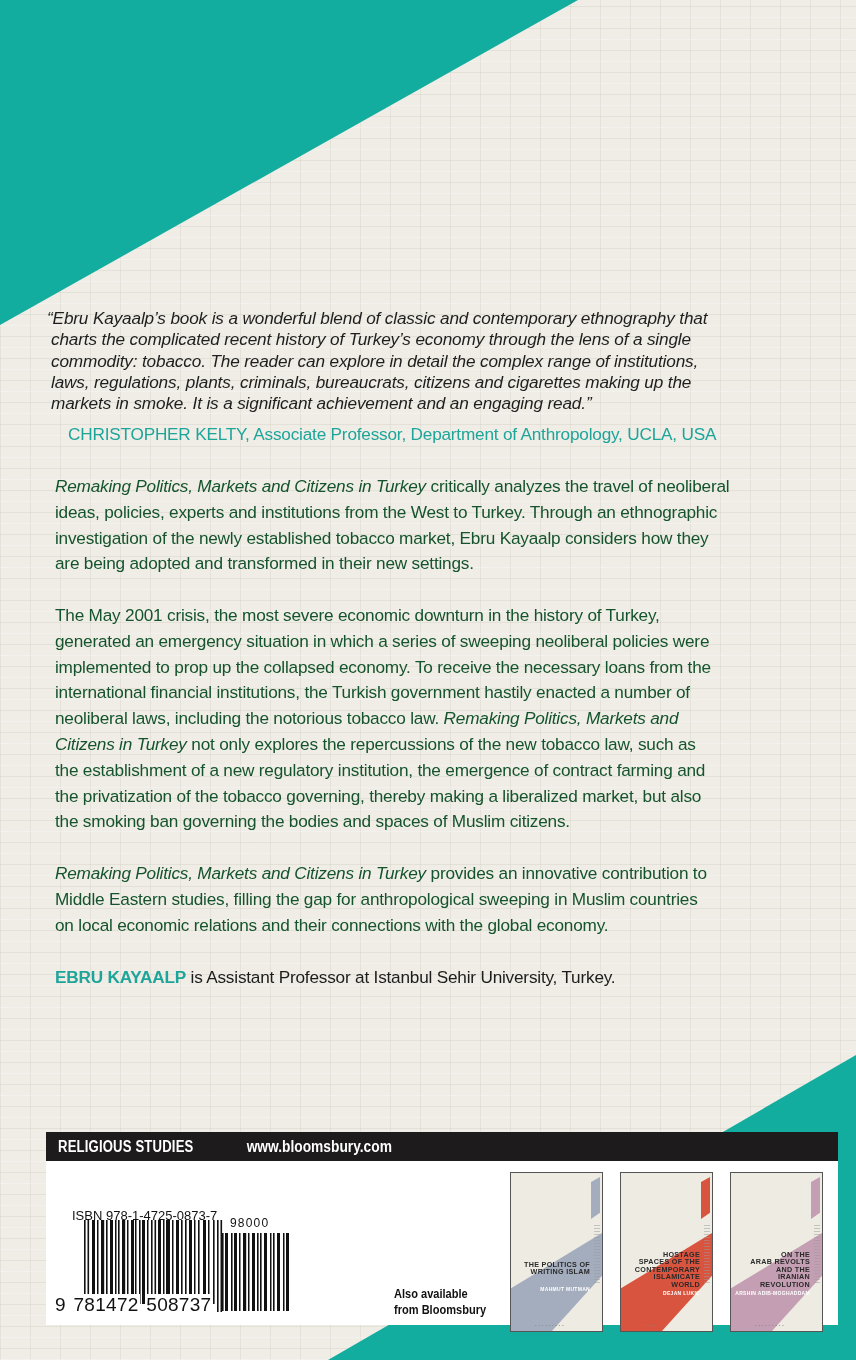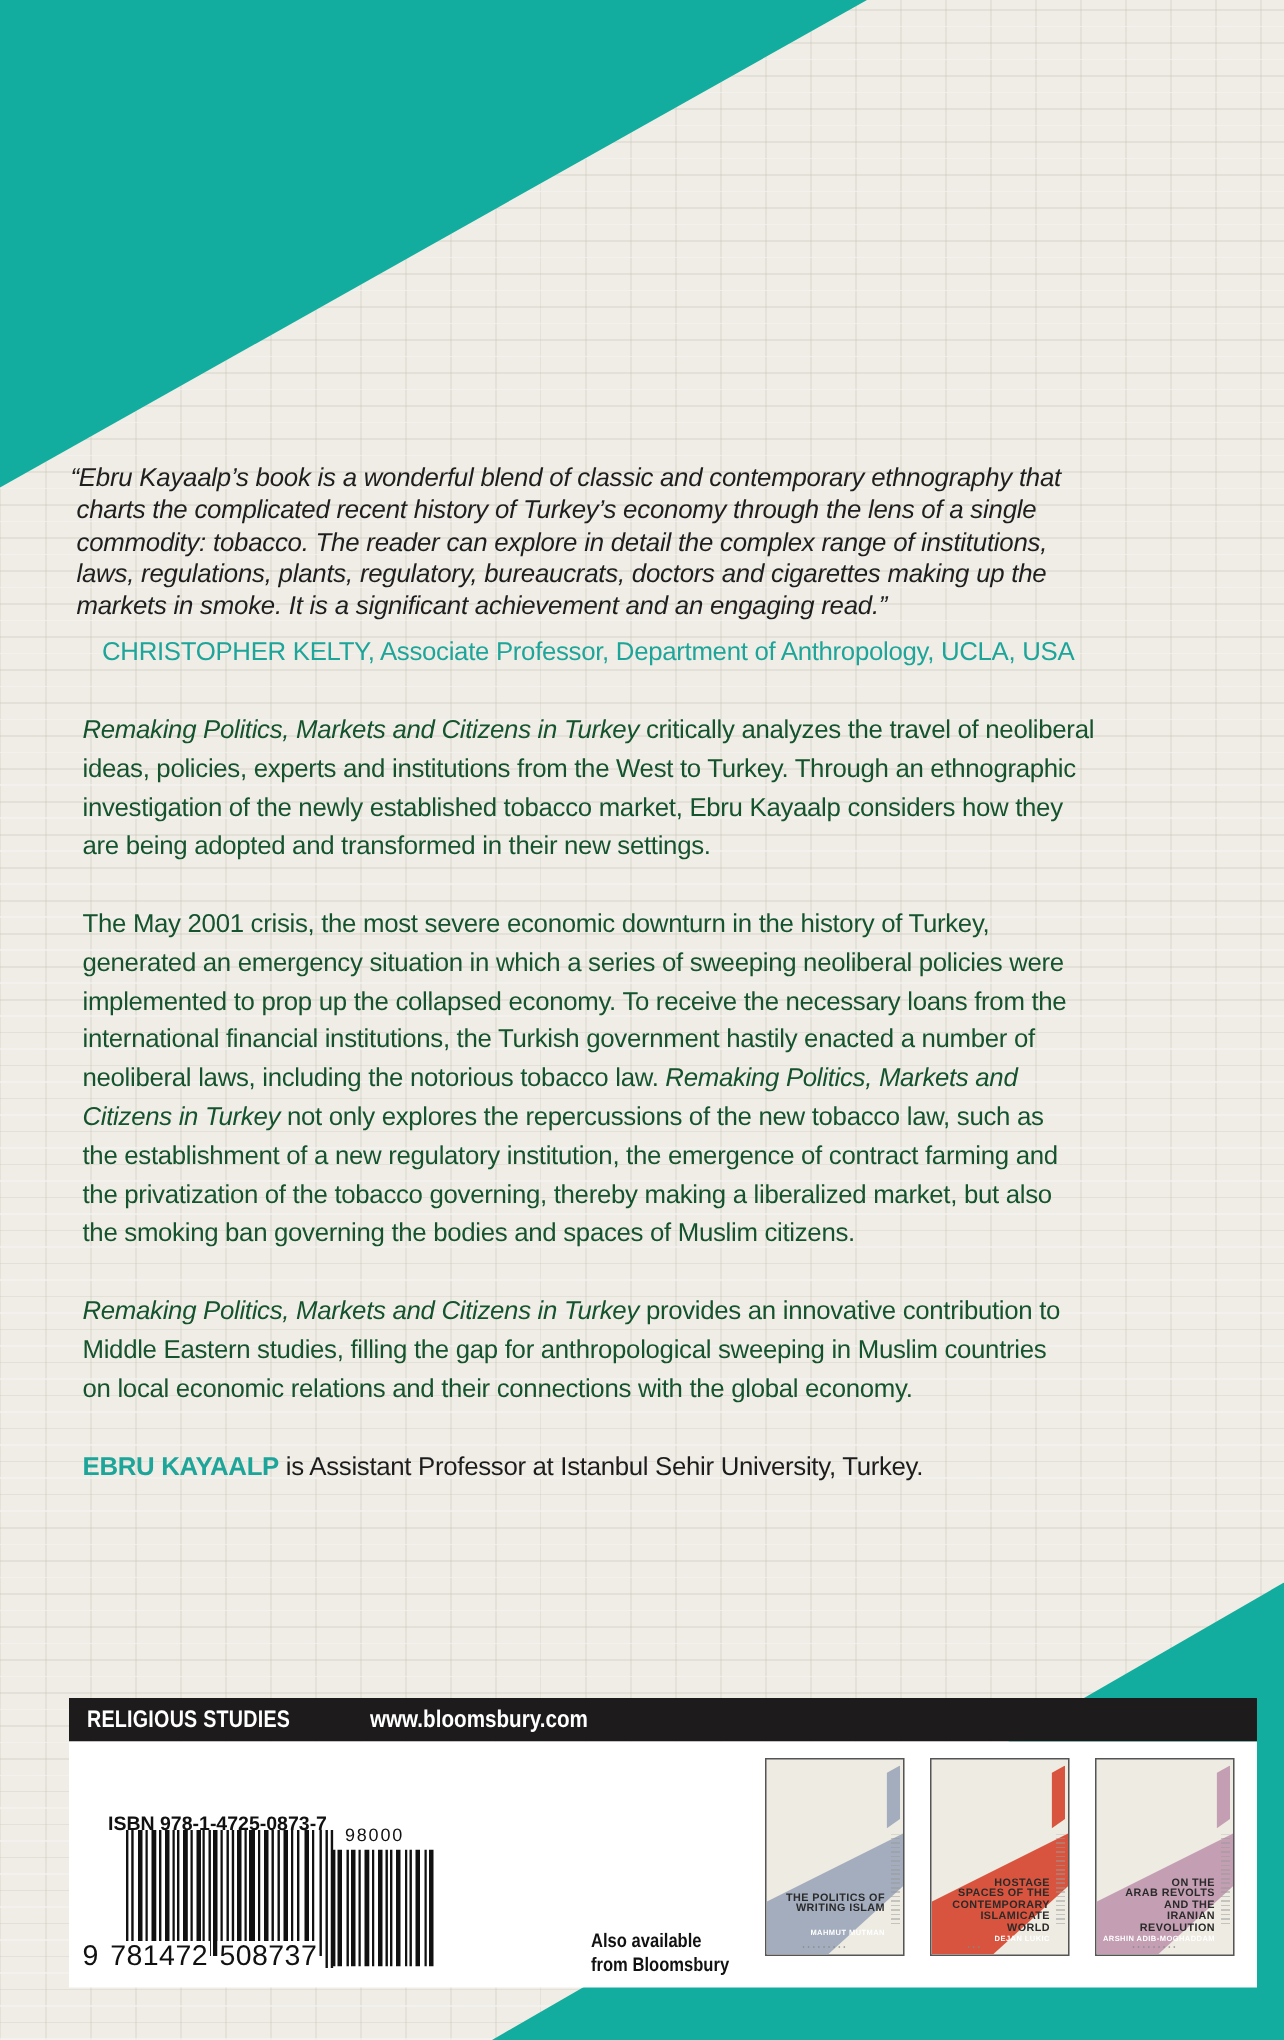"laws, regulations, plants, regulatory," span.q-line { text: regulatory, bureaucrats, doctors -> criminals, bureaucrats, citizens }
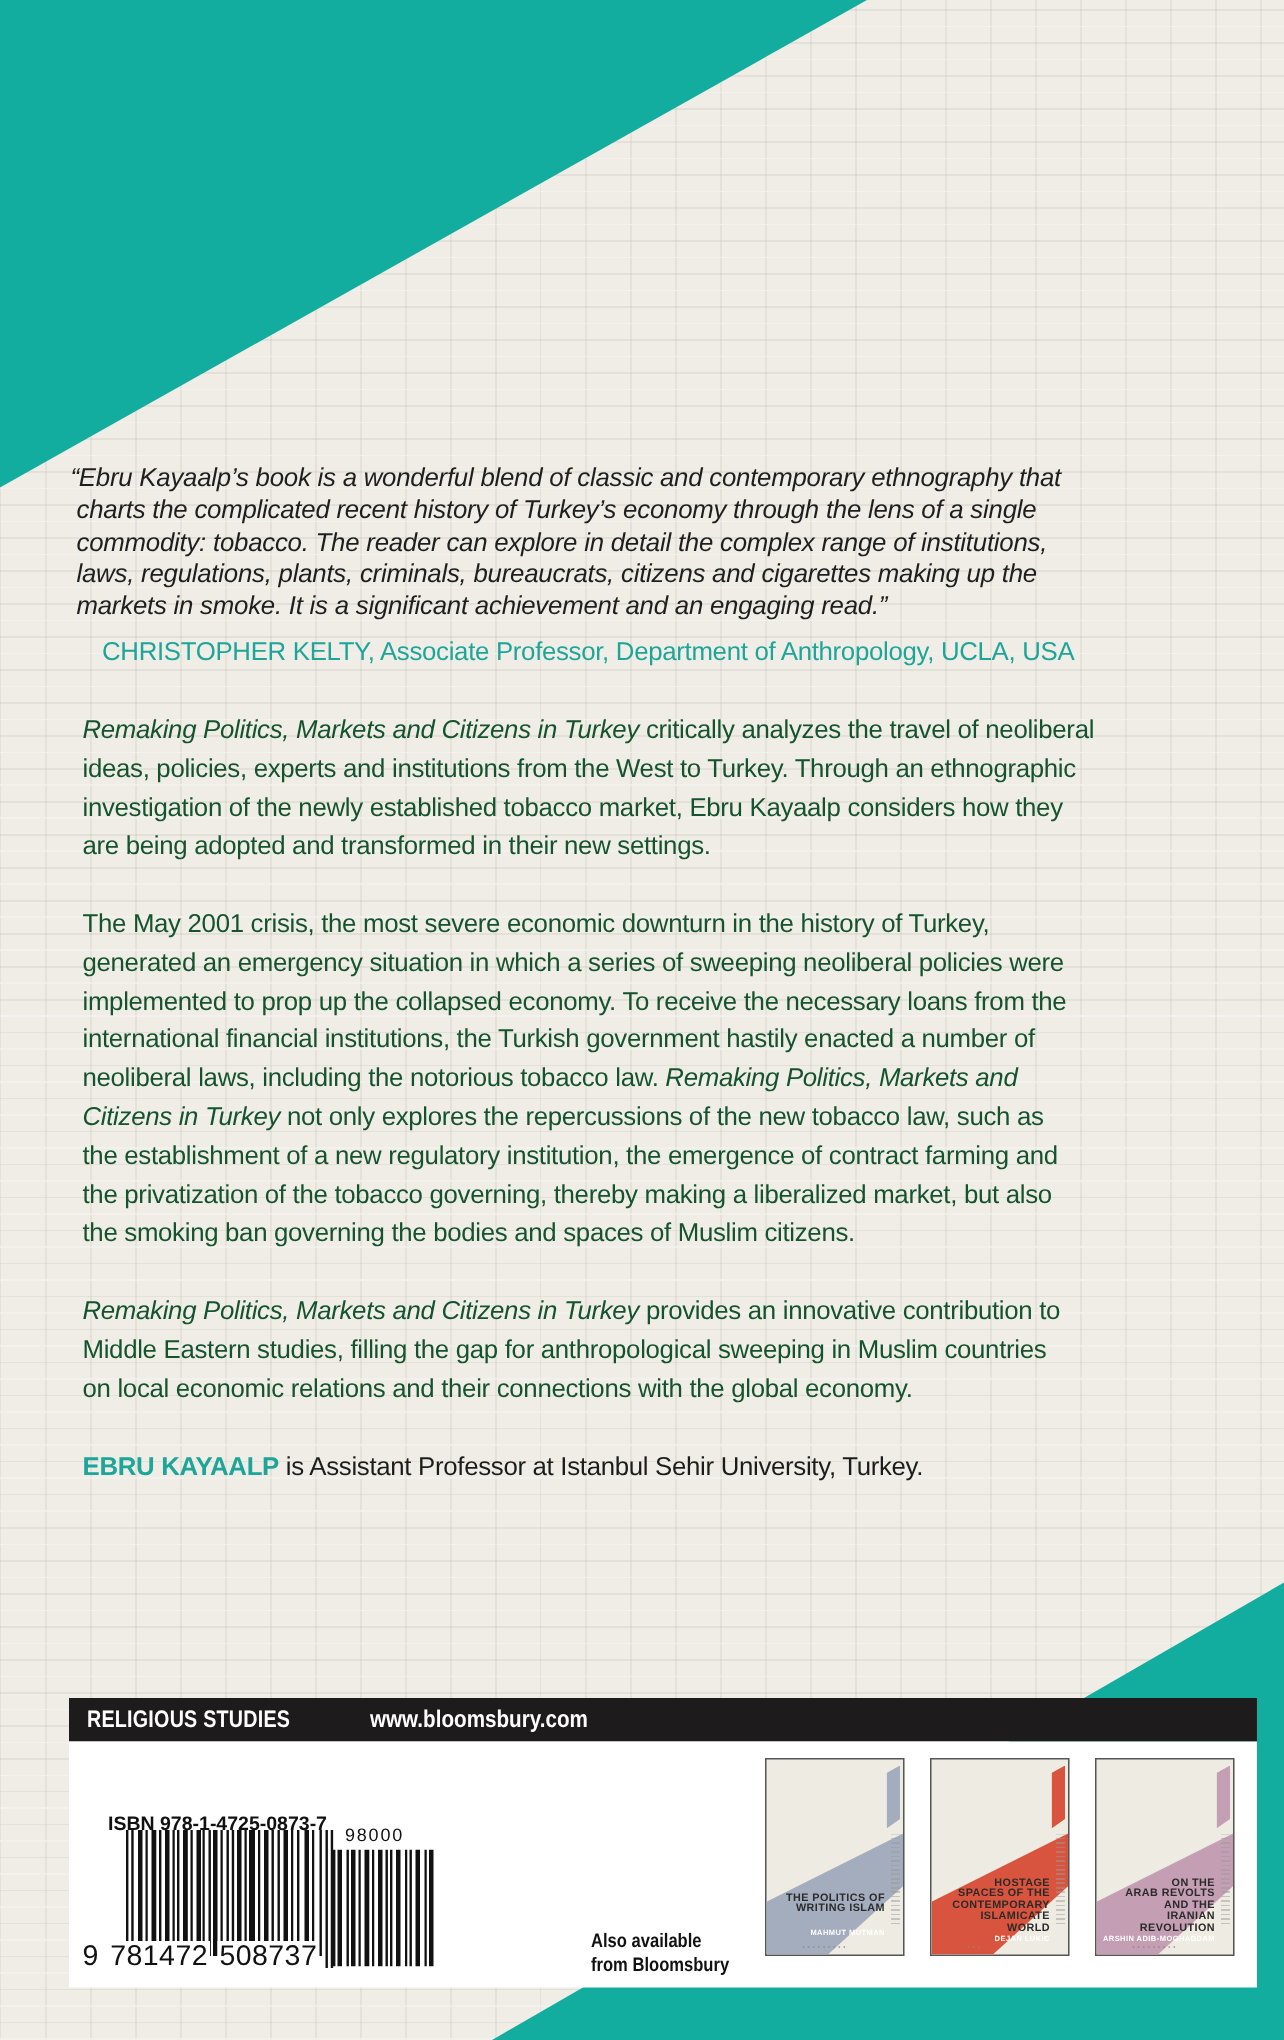"ISBN 978-1-4725-0873-7" .isbn { font-weight: bold -> none }
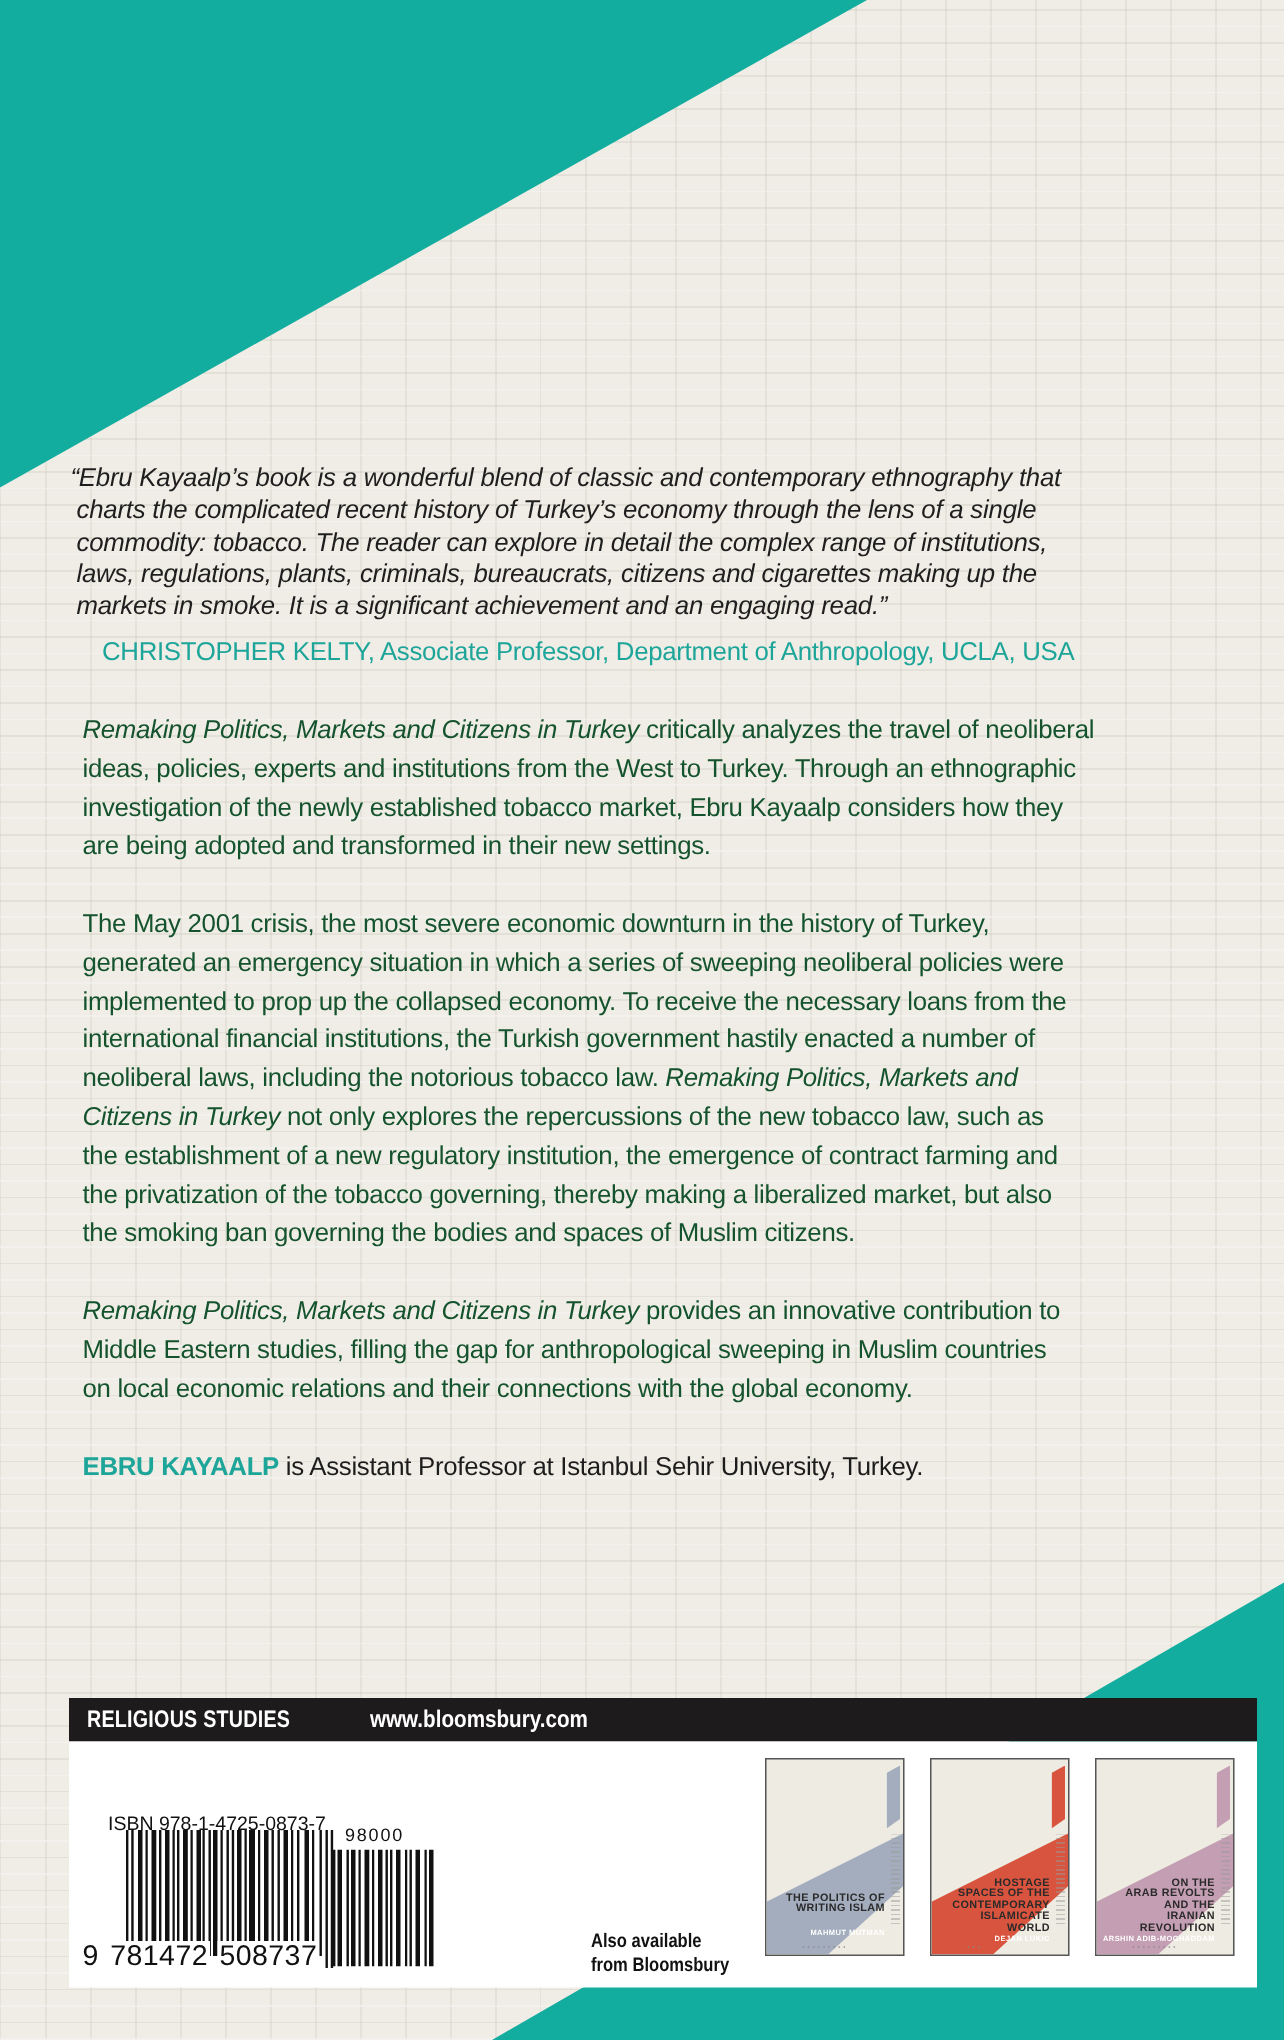"HOSTAGE" .mini-cover { height: 132px -> 160px }
